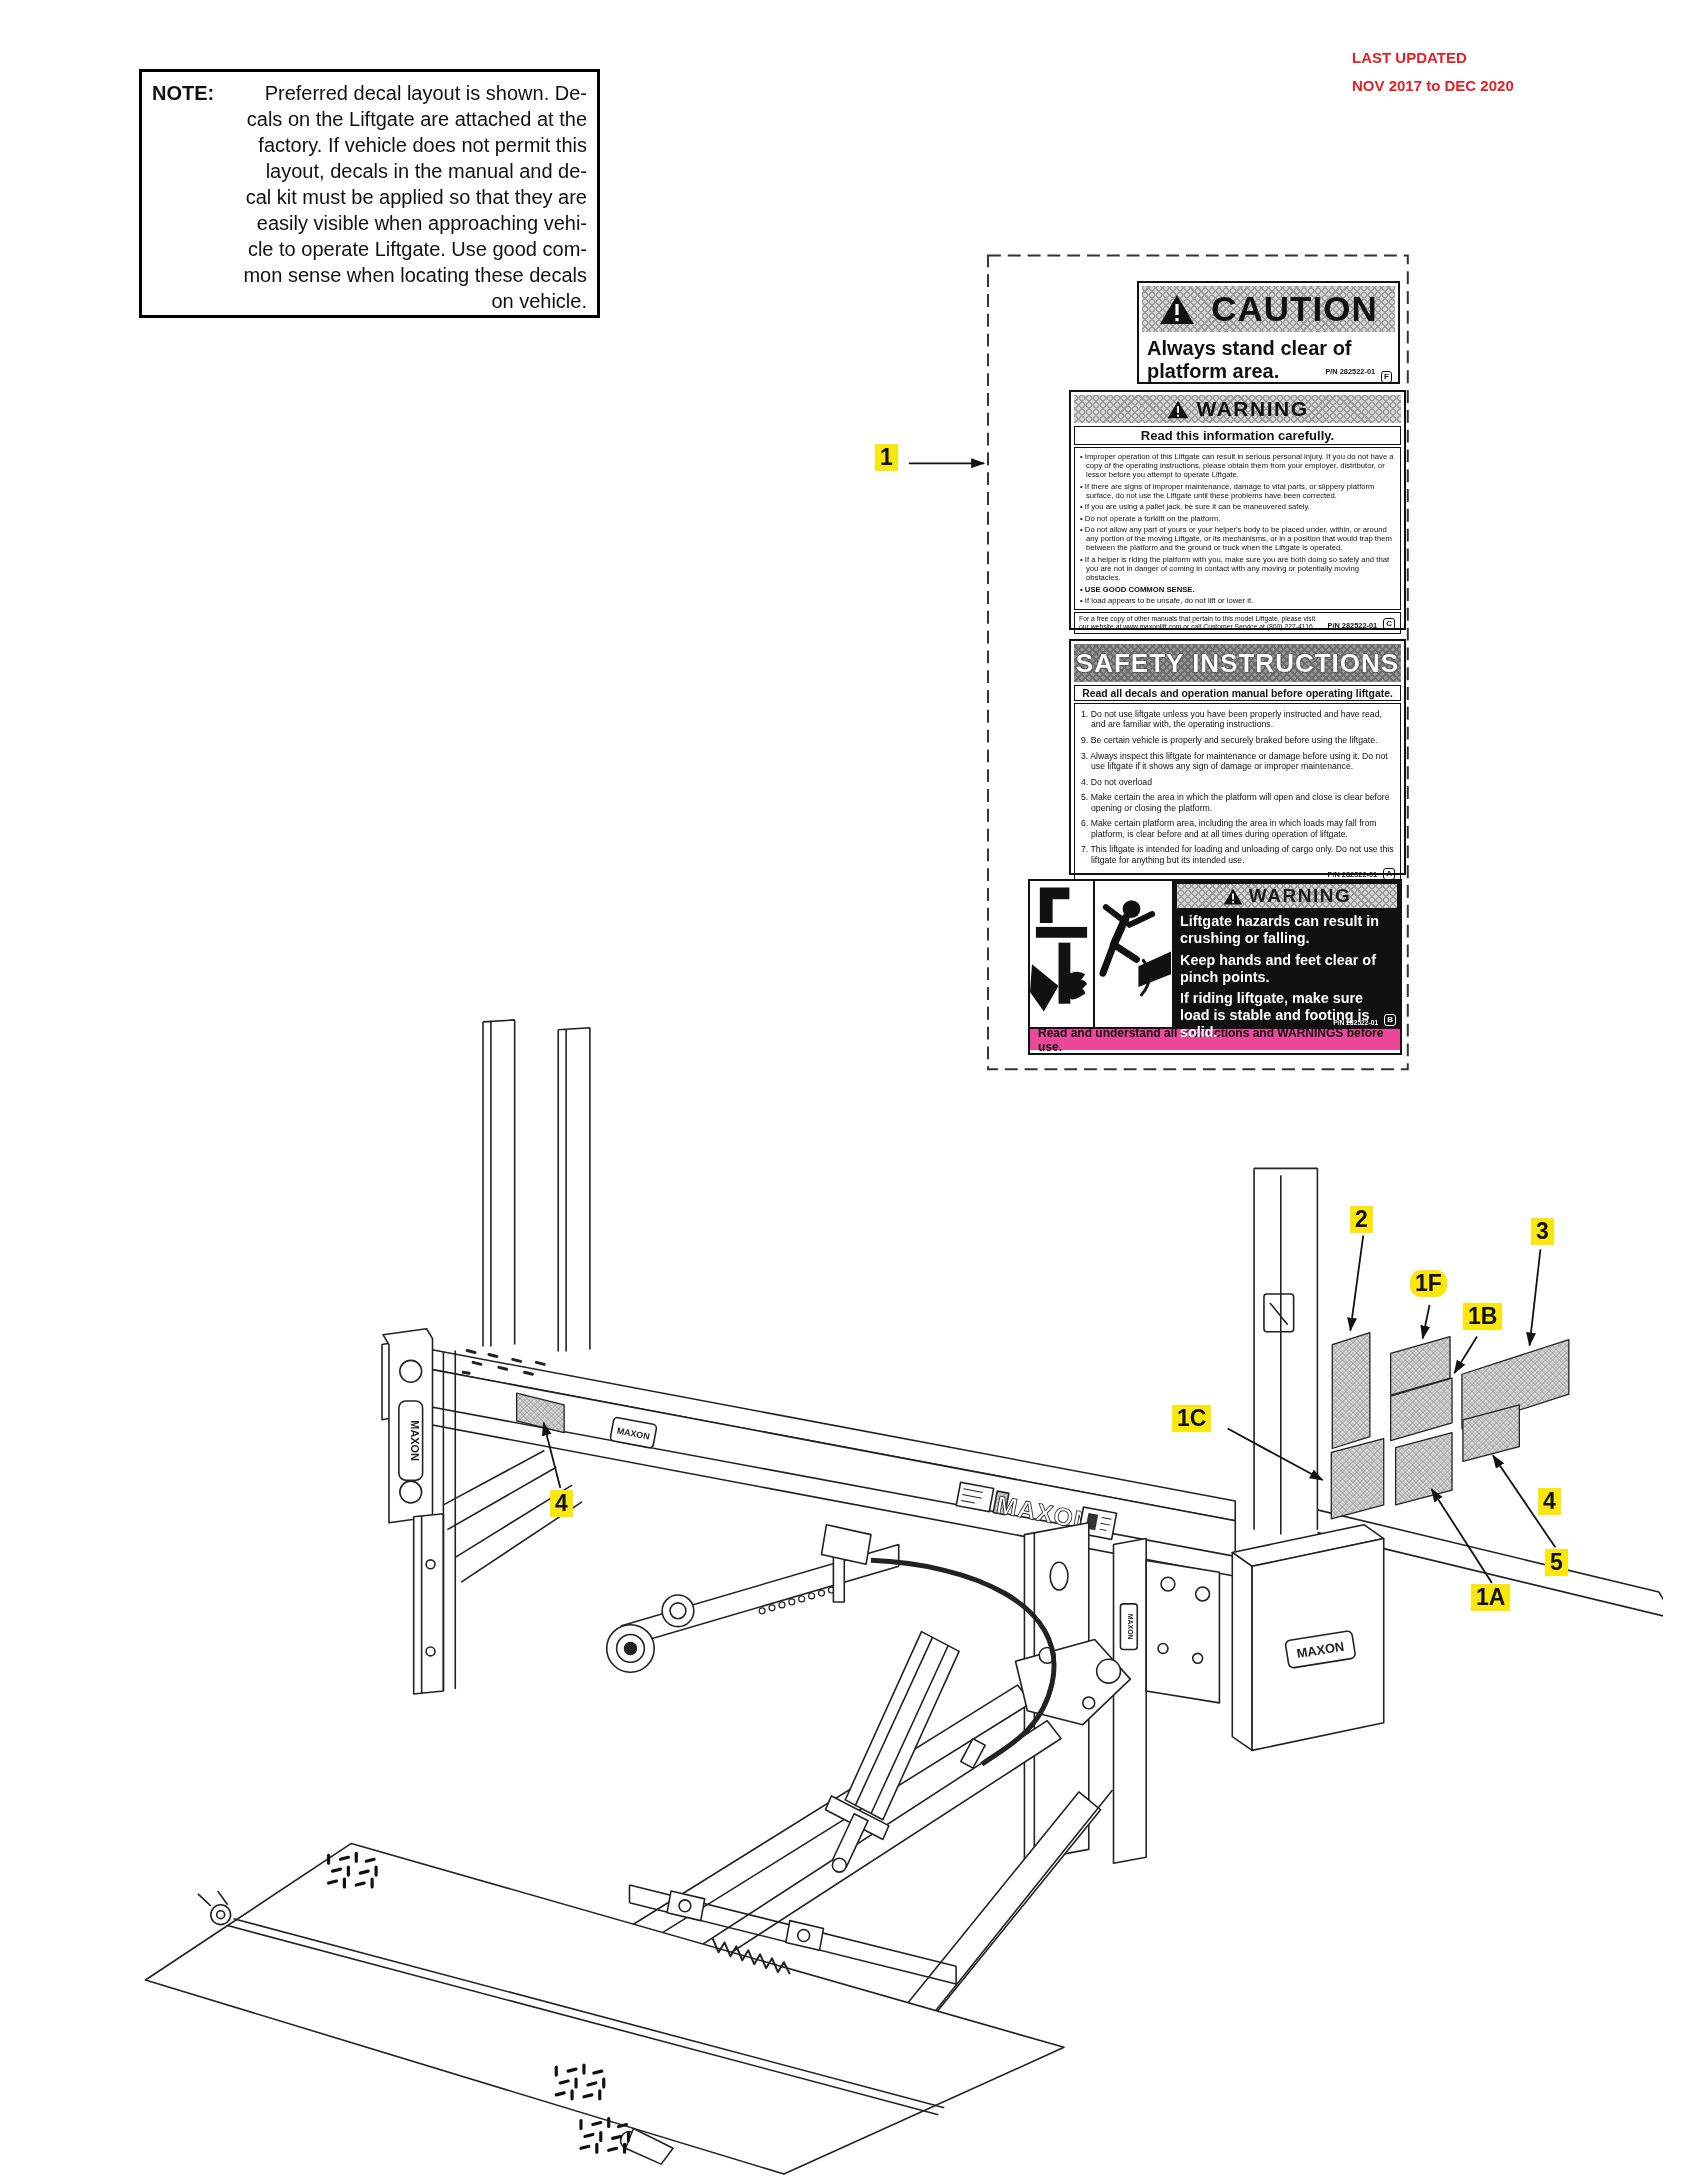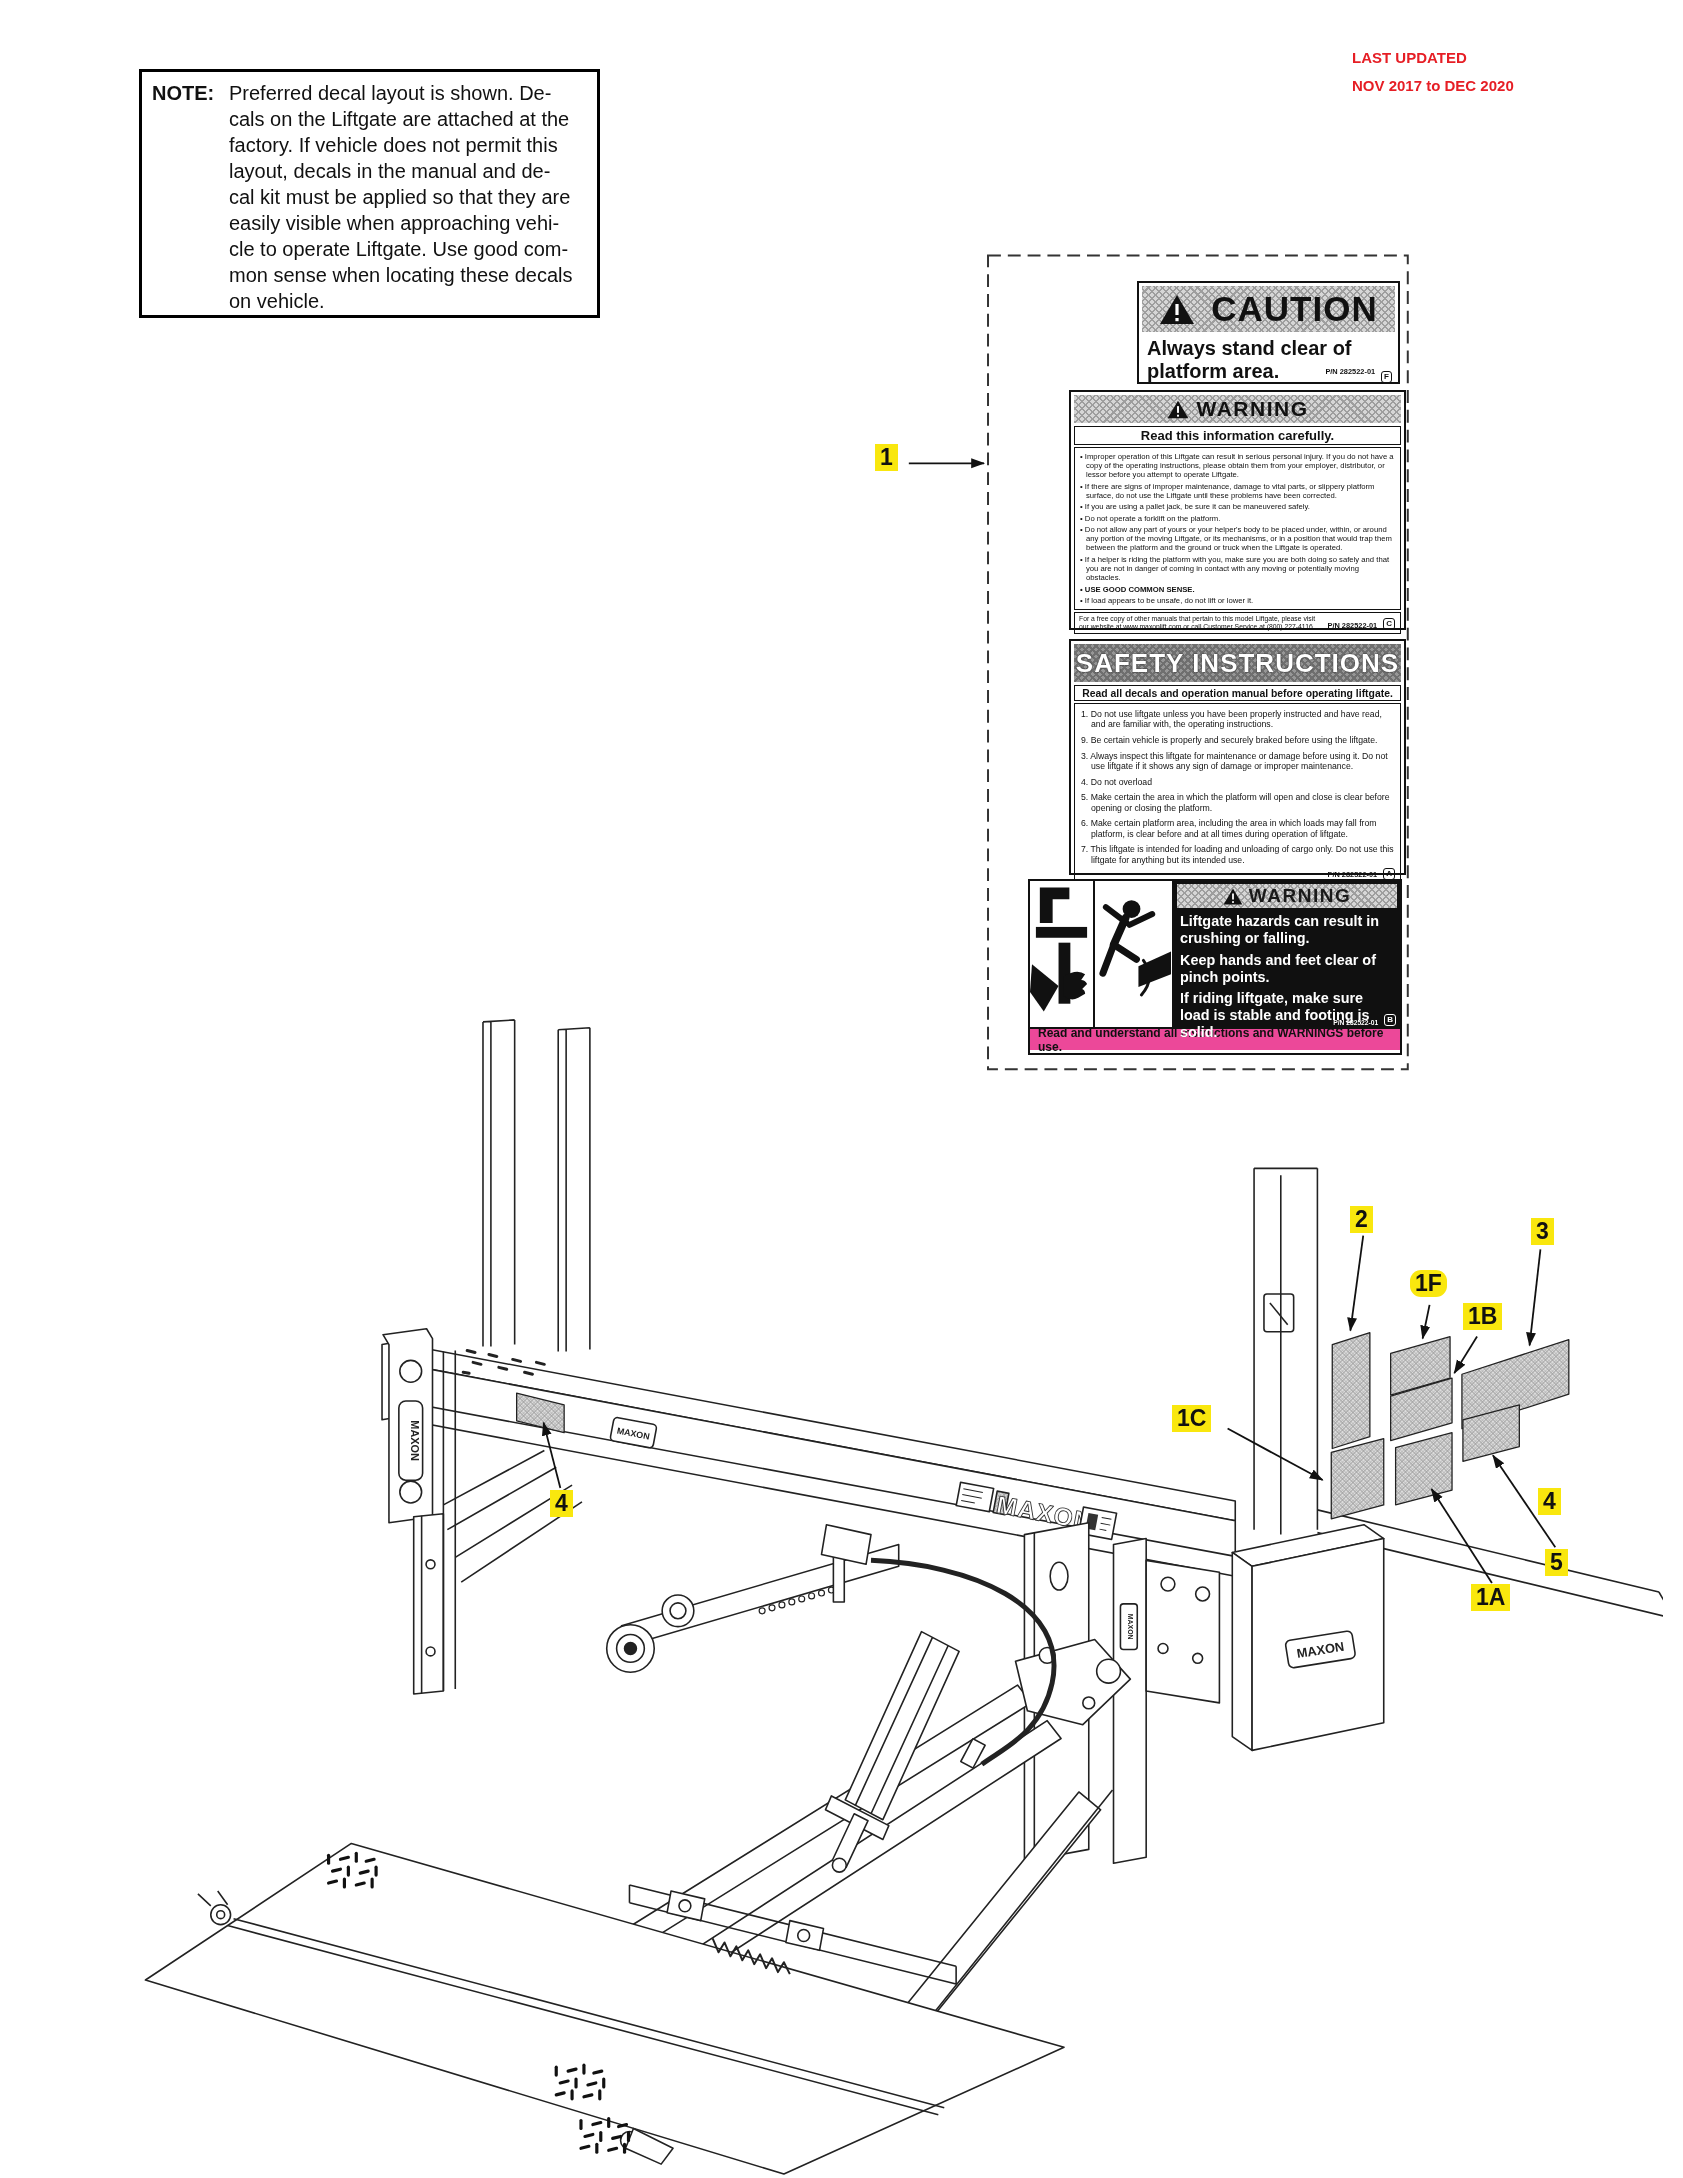"Preferred decal layout is shown." .note-text { text-align: none -> right }
